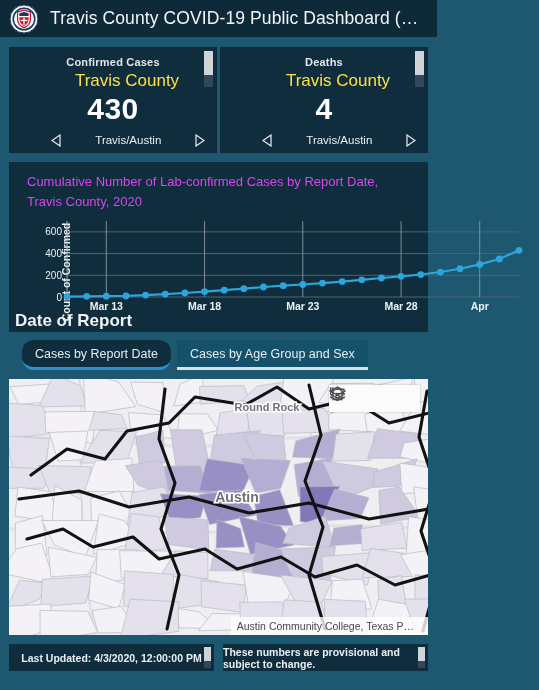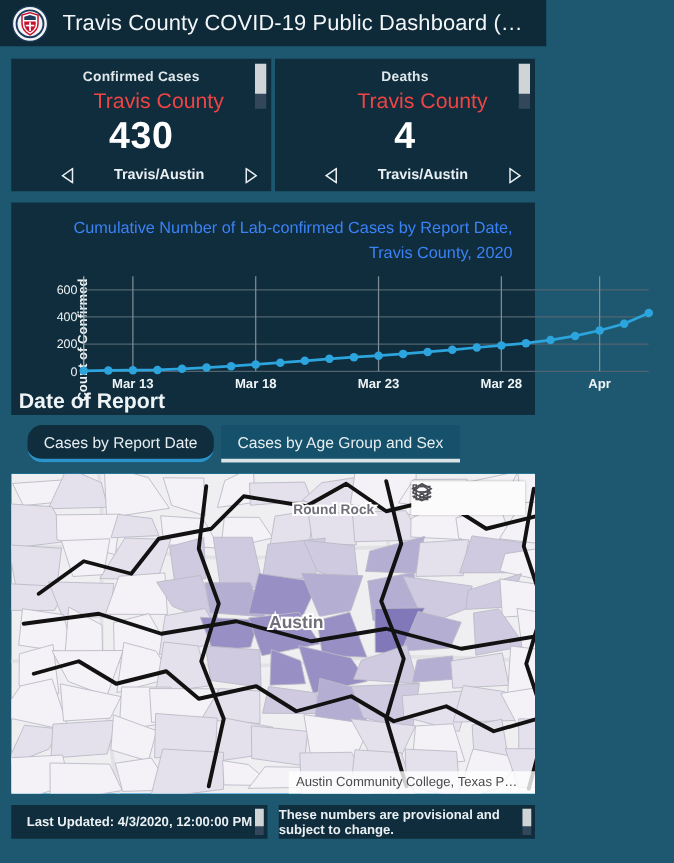"Travis County" .card-sub { color: #ef4444 -> #fde047 }
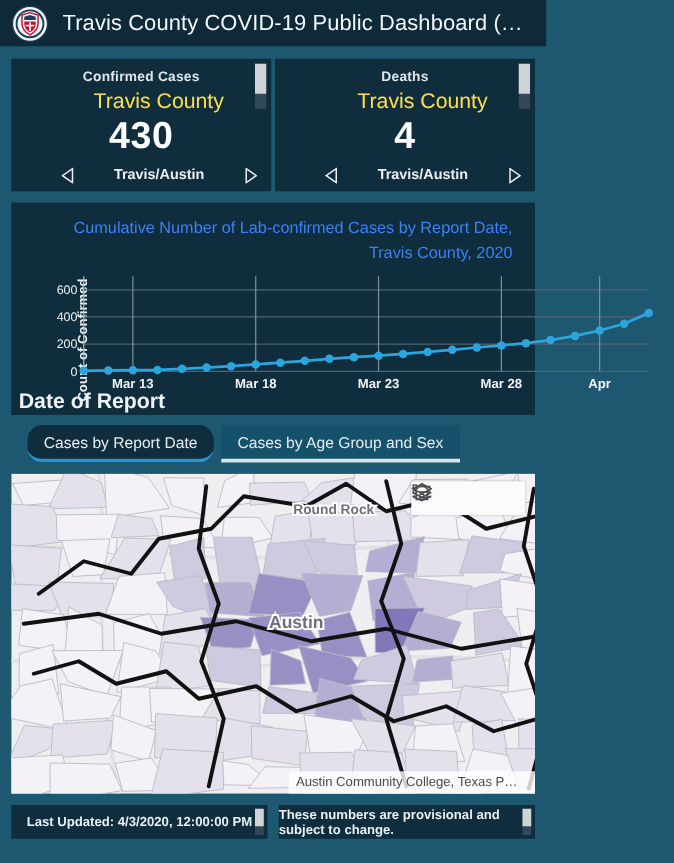"Travis/Austin" .card-foot .cat { font-weight: bold -> normal }
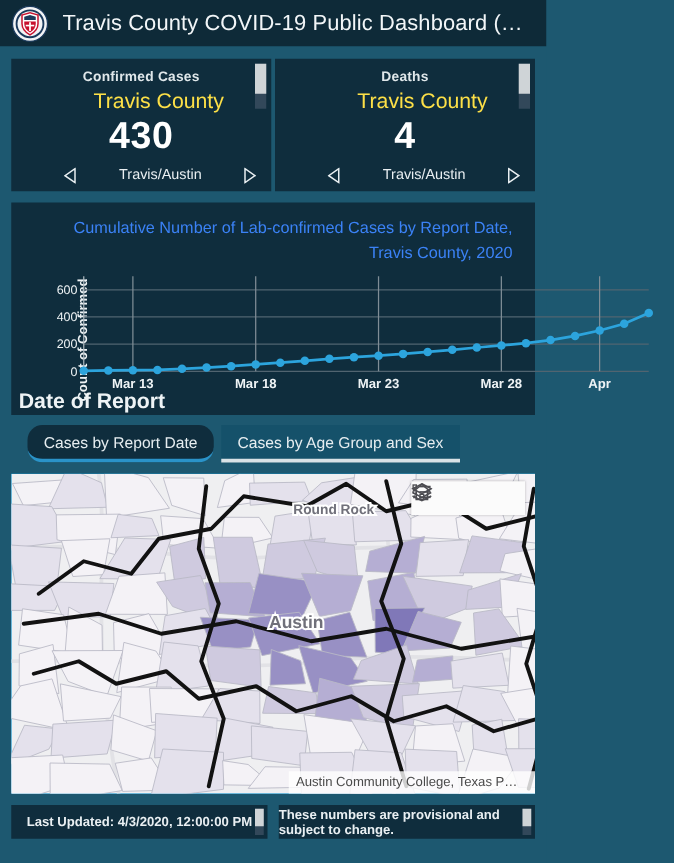"Cumulative Number of Lab-confirmed Cases" .chart-title { color: #3b82f6 -> #d946ef; text-align: right -> left }
